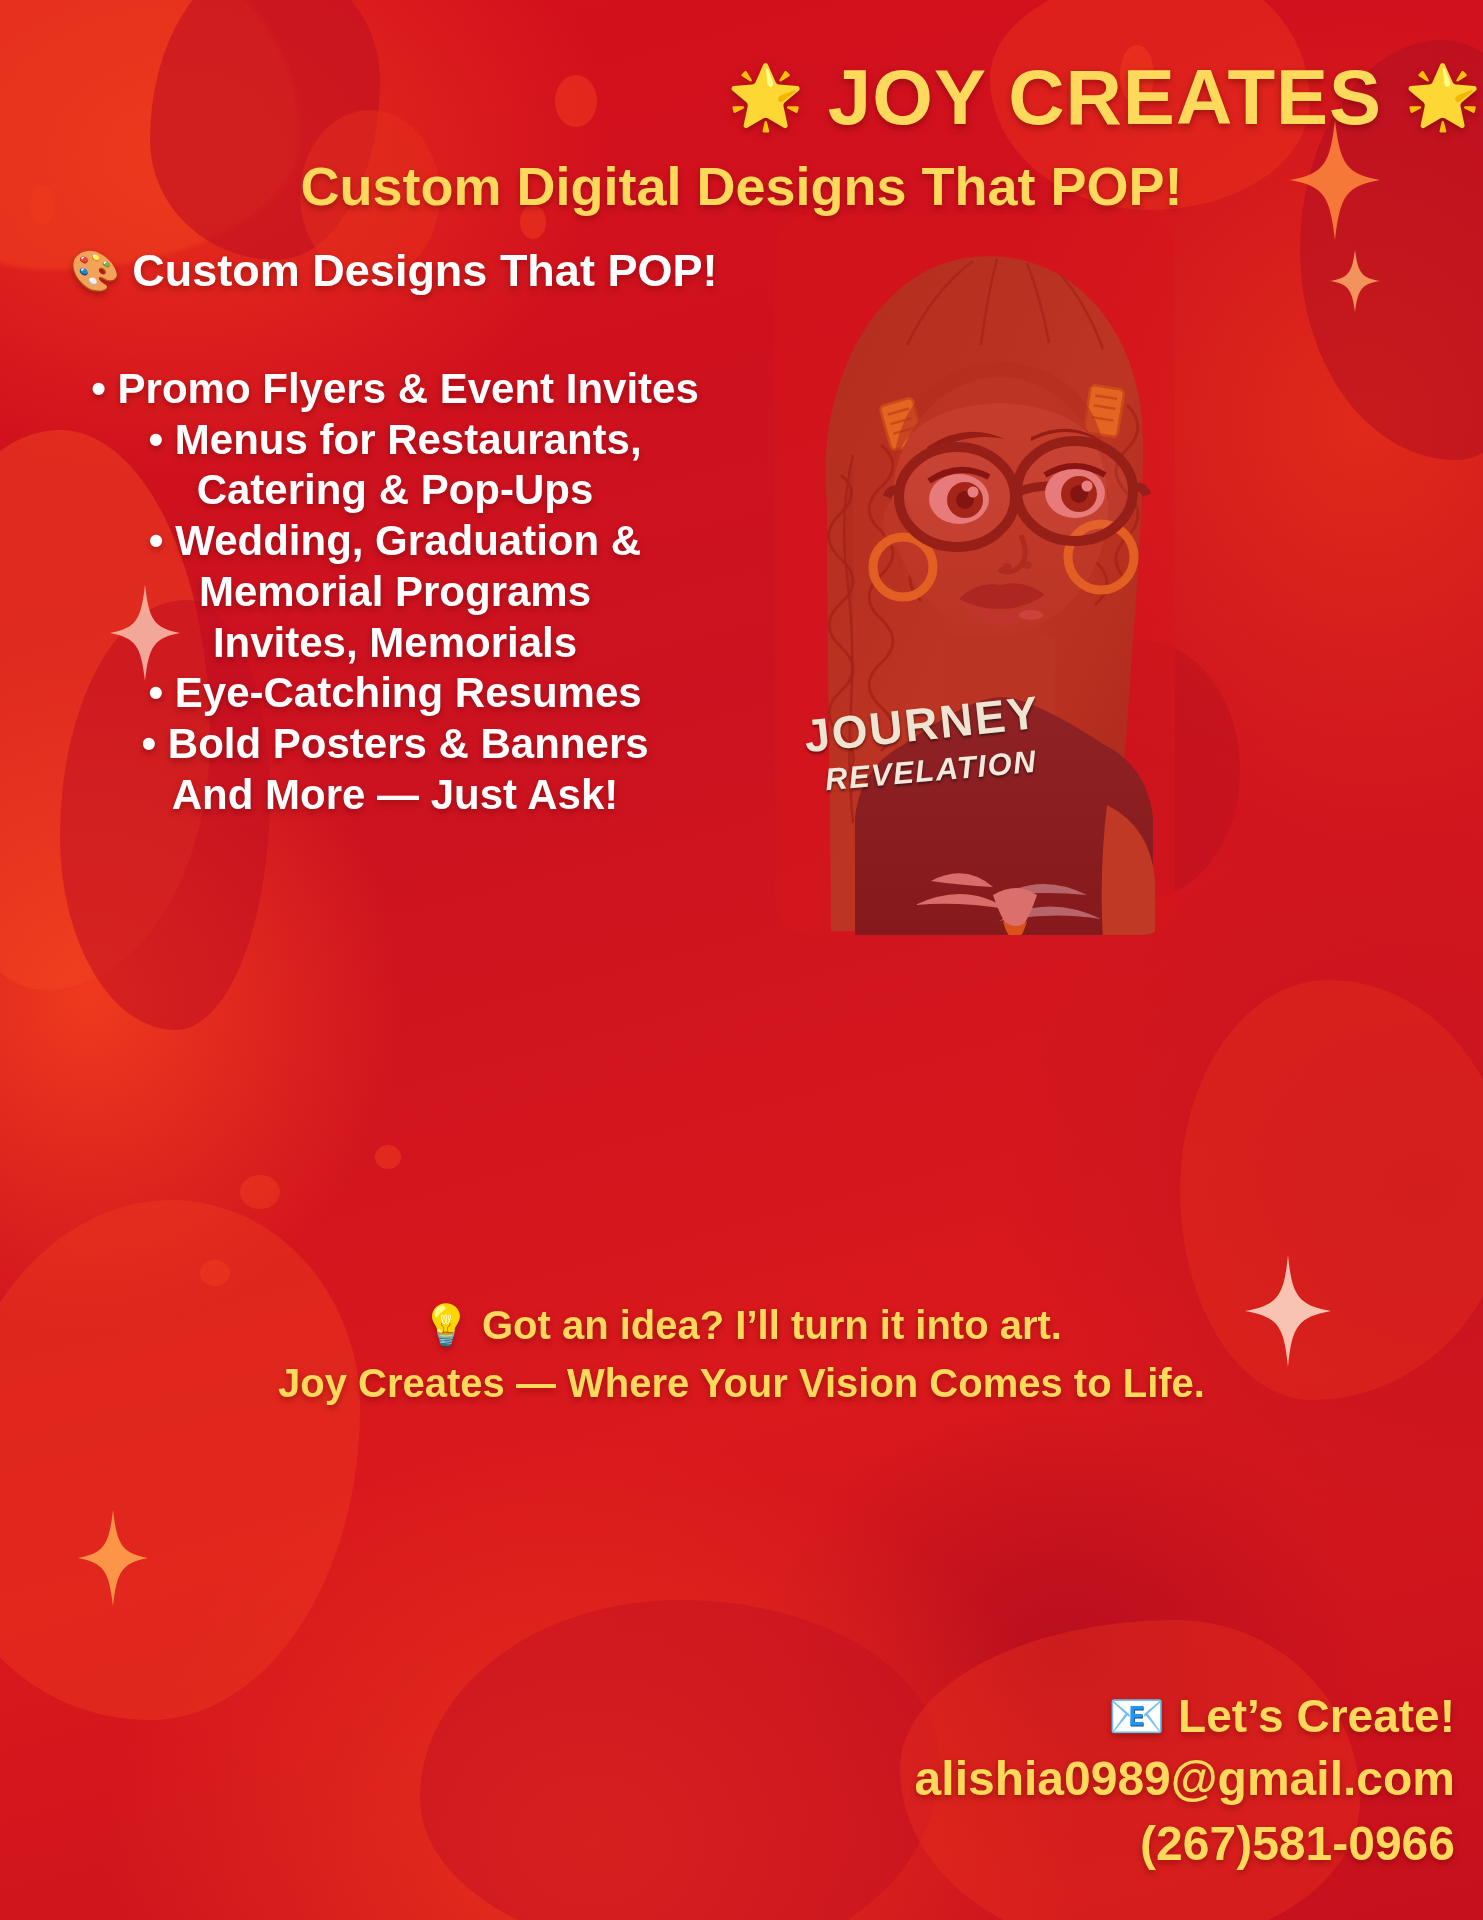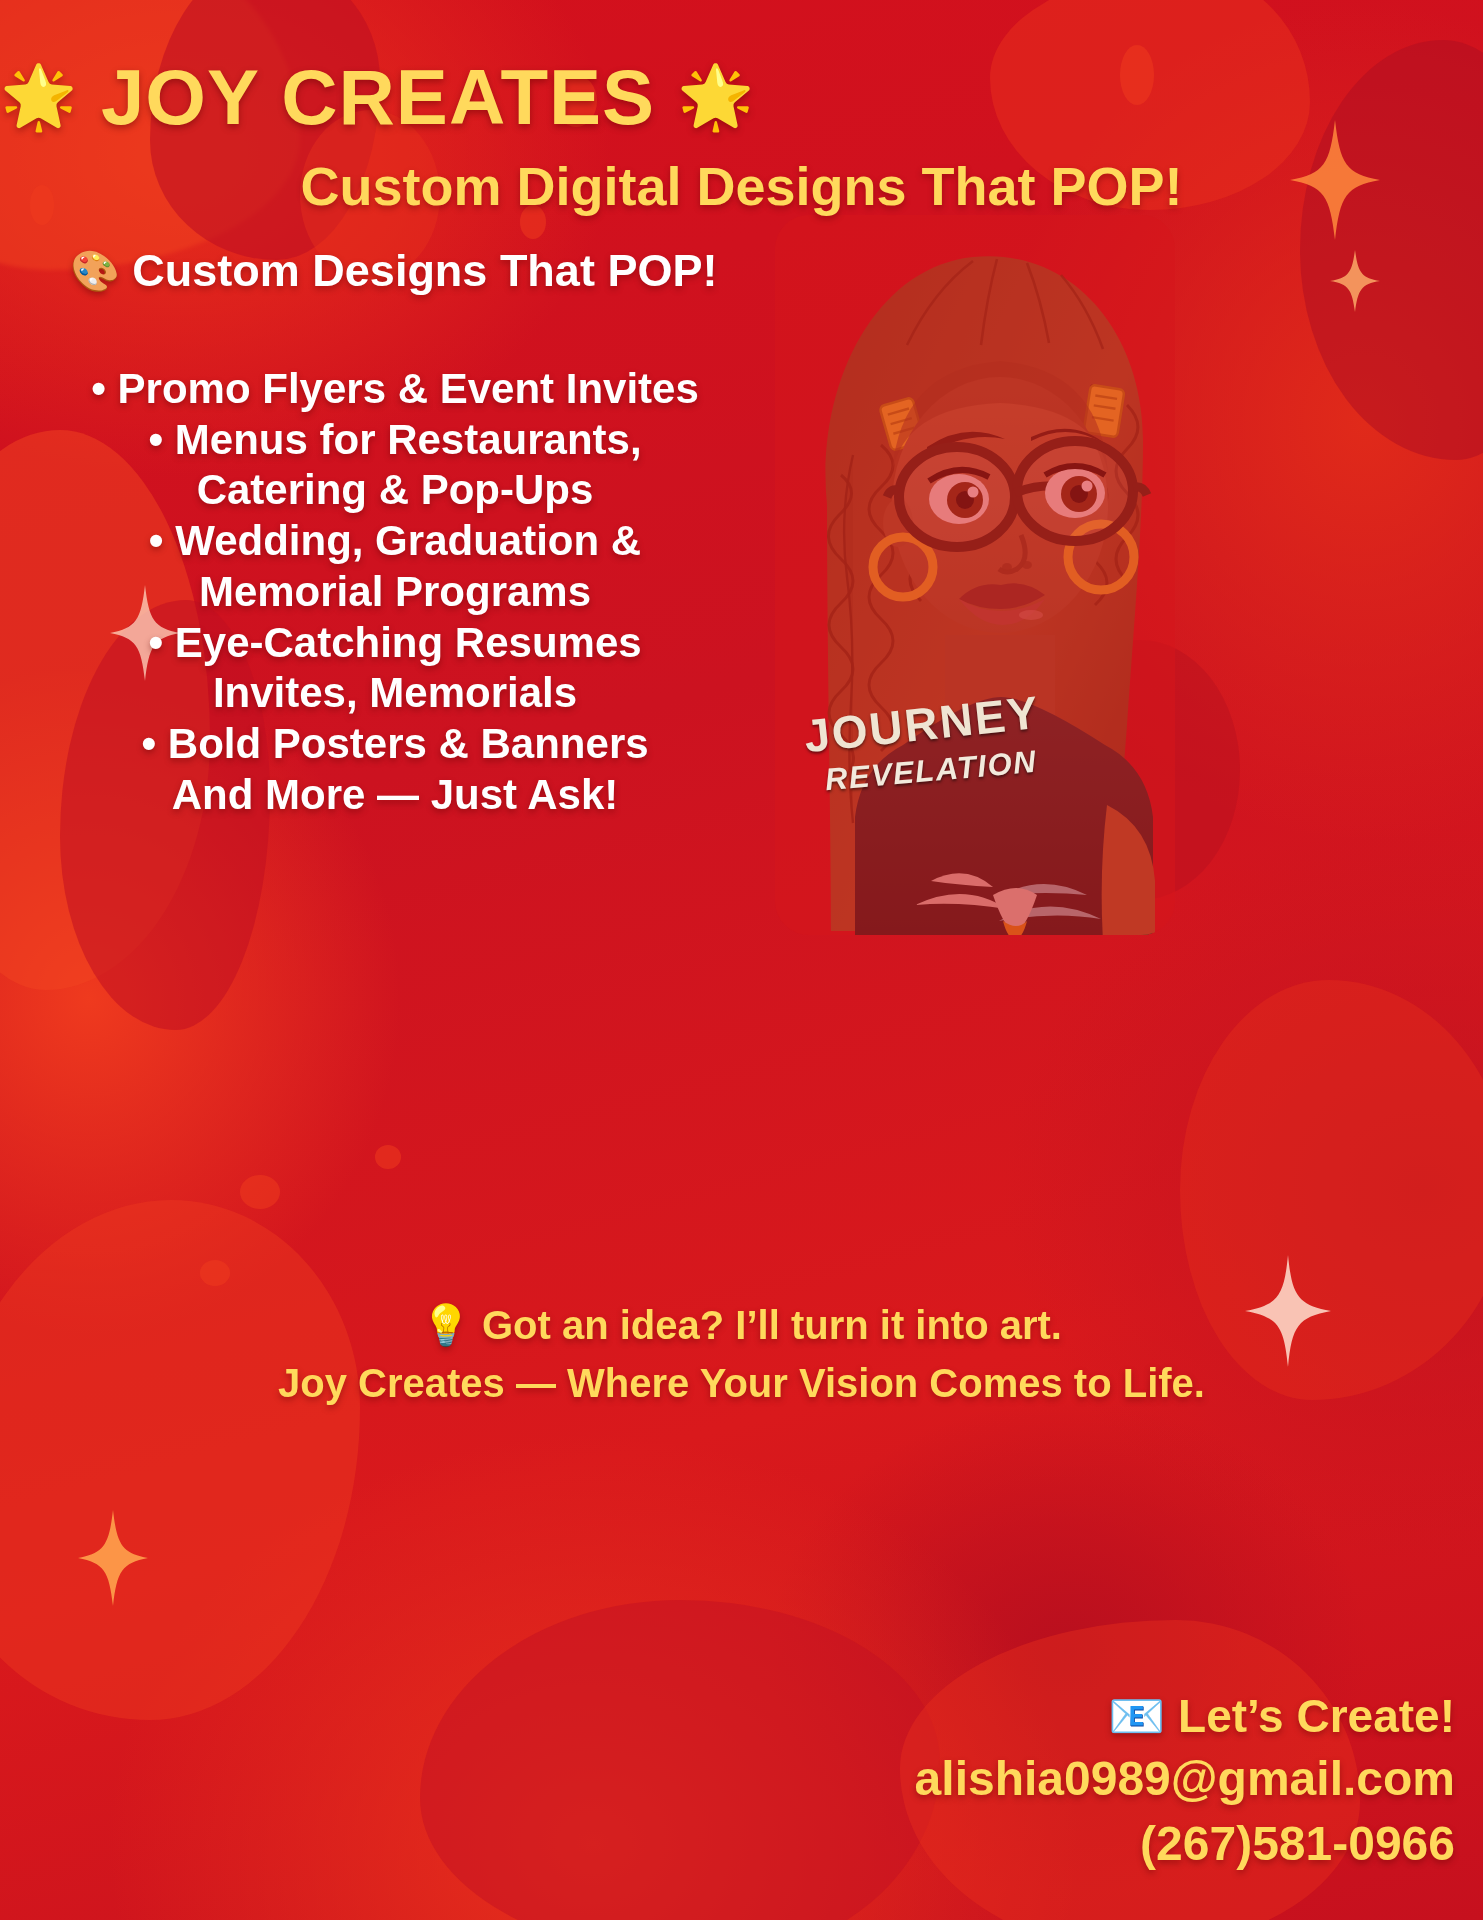"🌟 JOY CREATES 🌟" .title { text-align: left -> right }
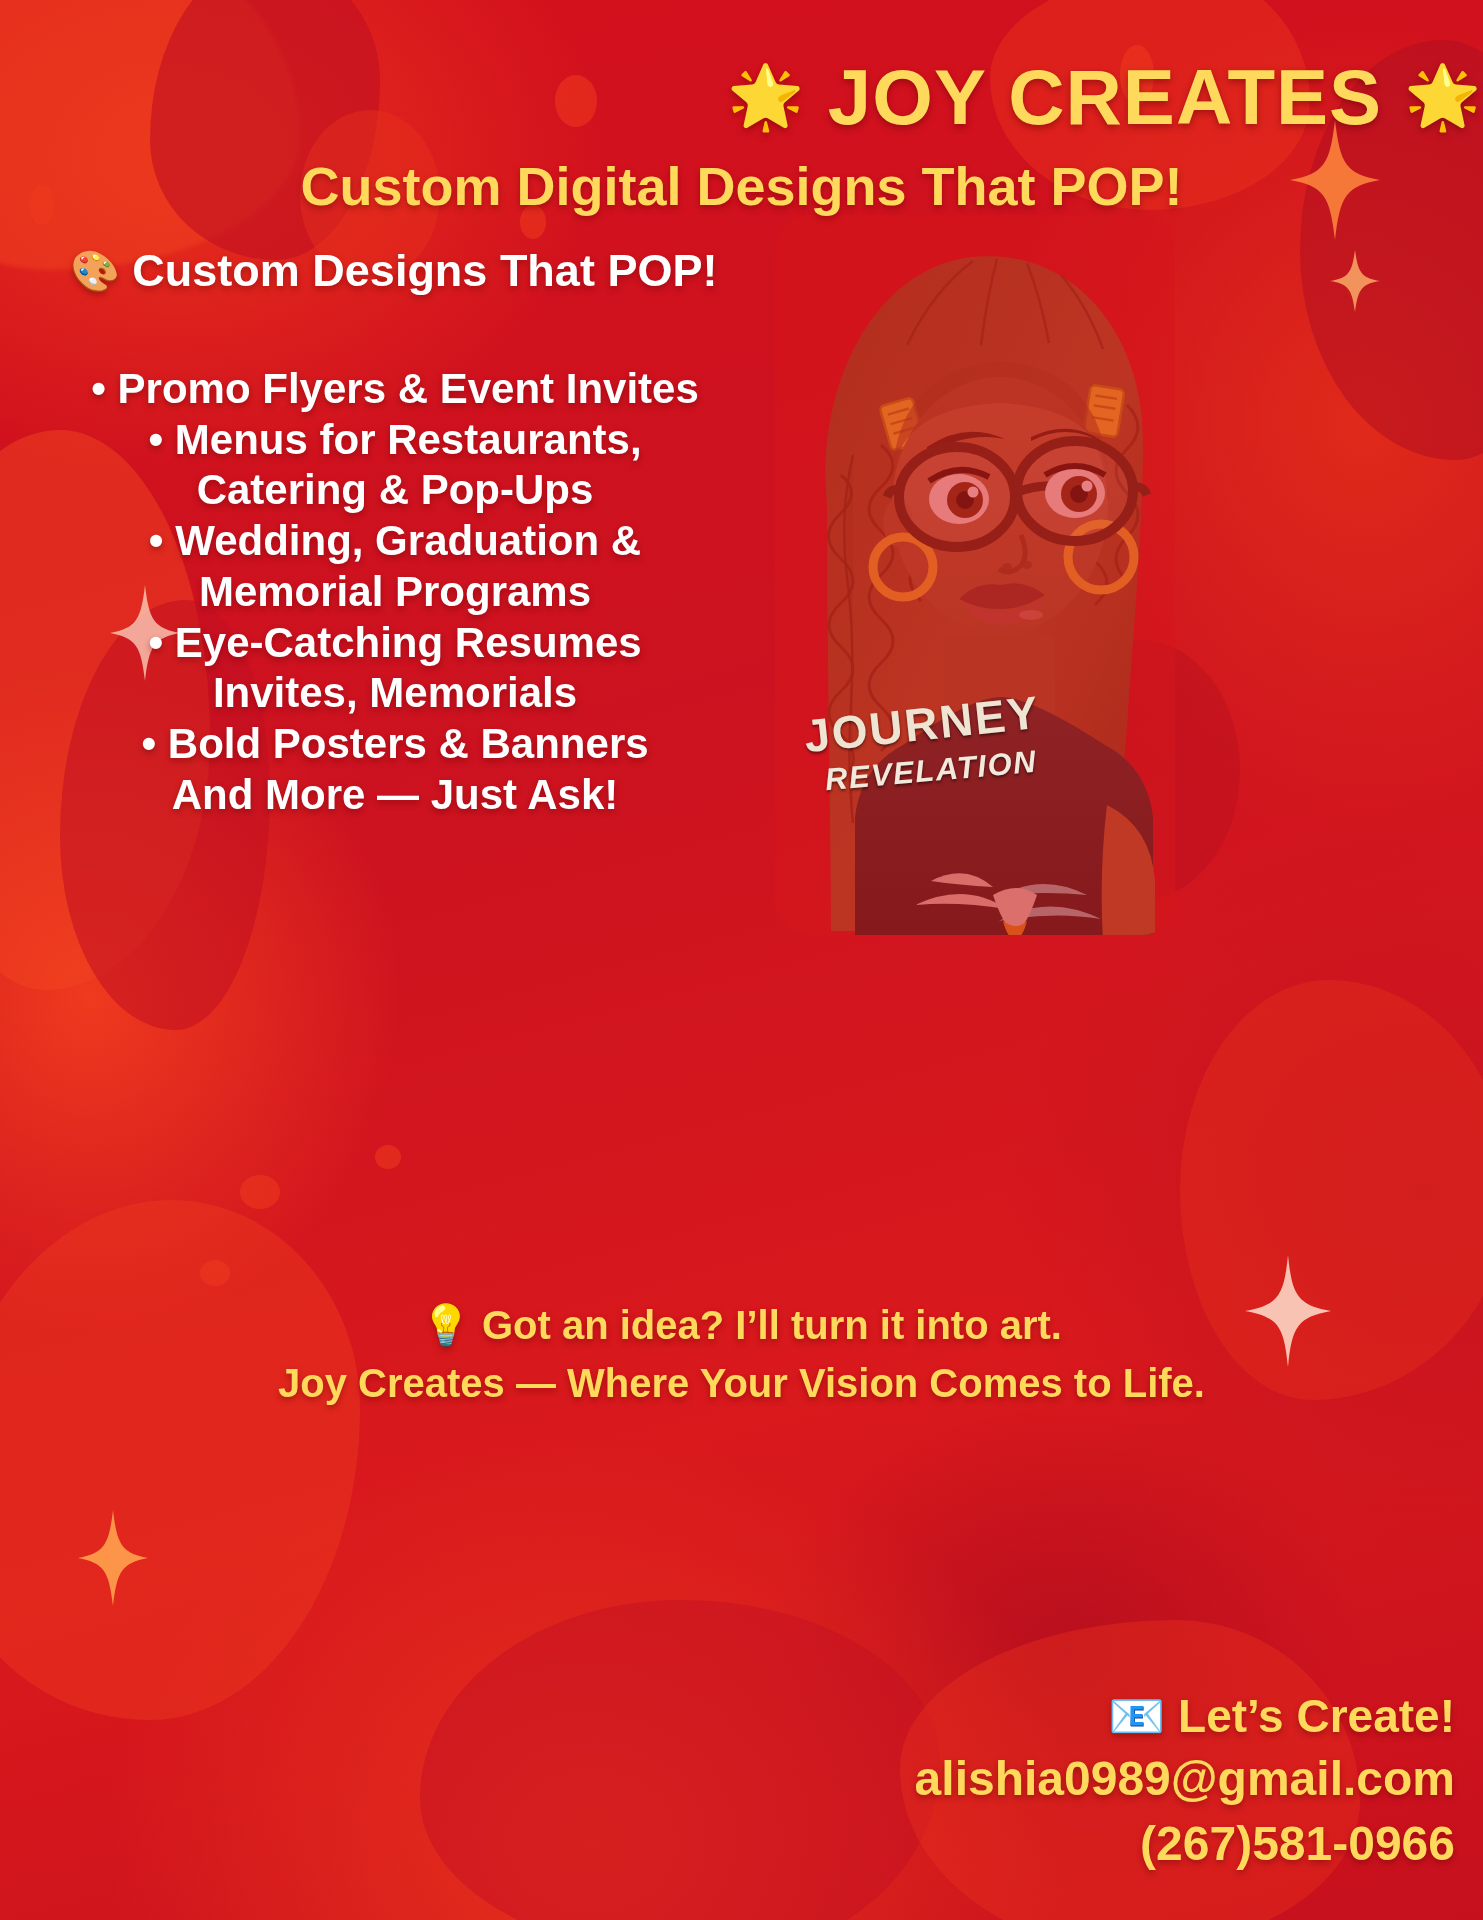"• Eye-Catching Resumes" div.li { order: before "Invites, Memorials" -> after "Invites, Memorials" }
